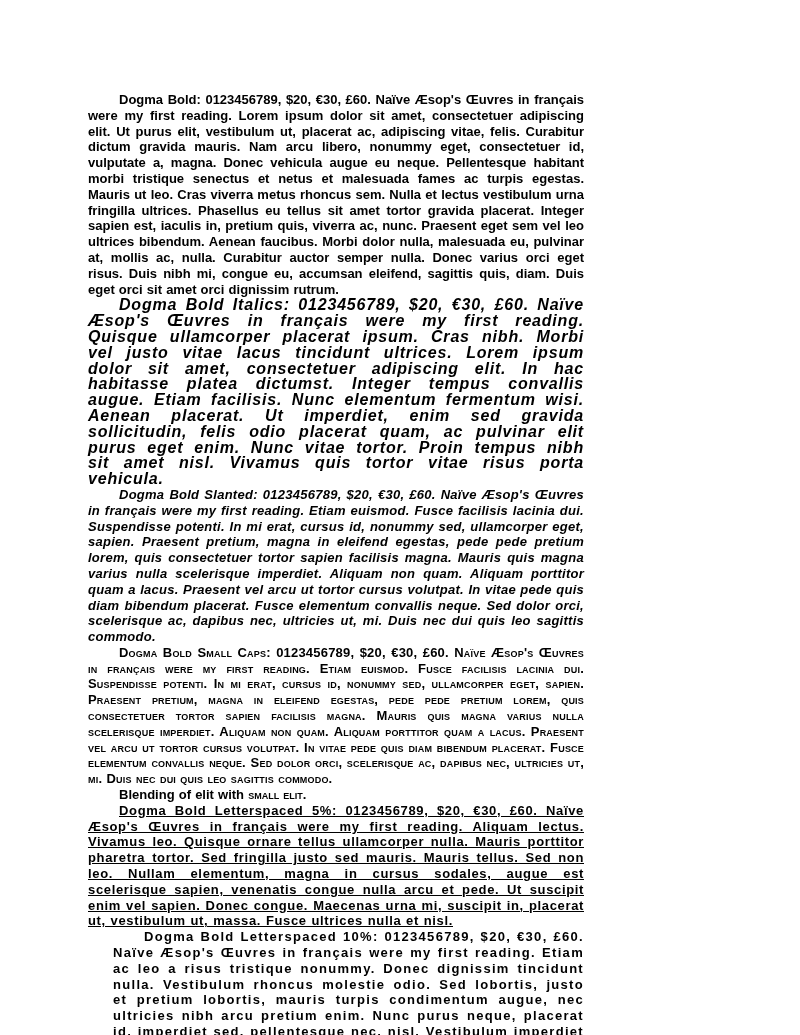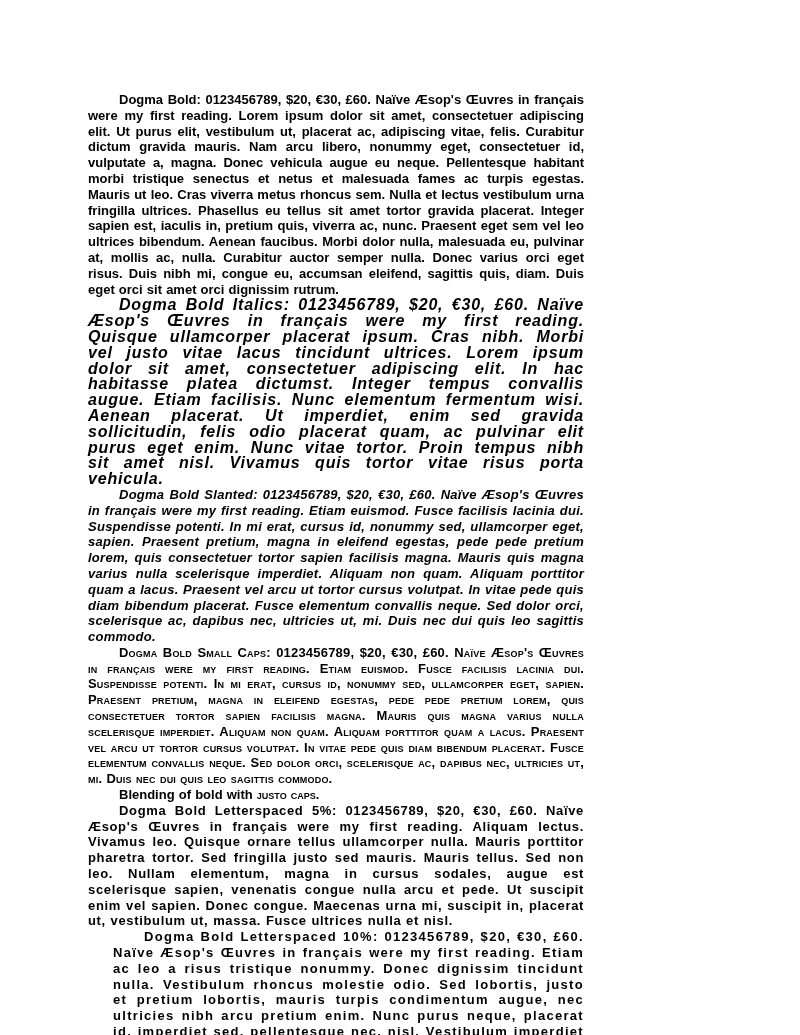"Blending of bold with" span { text: bold -> elit }
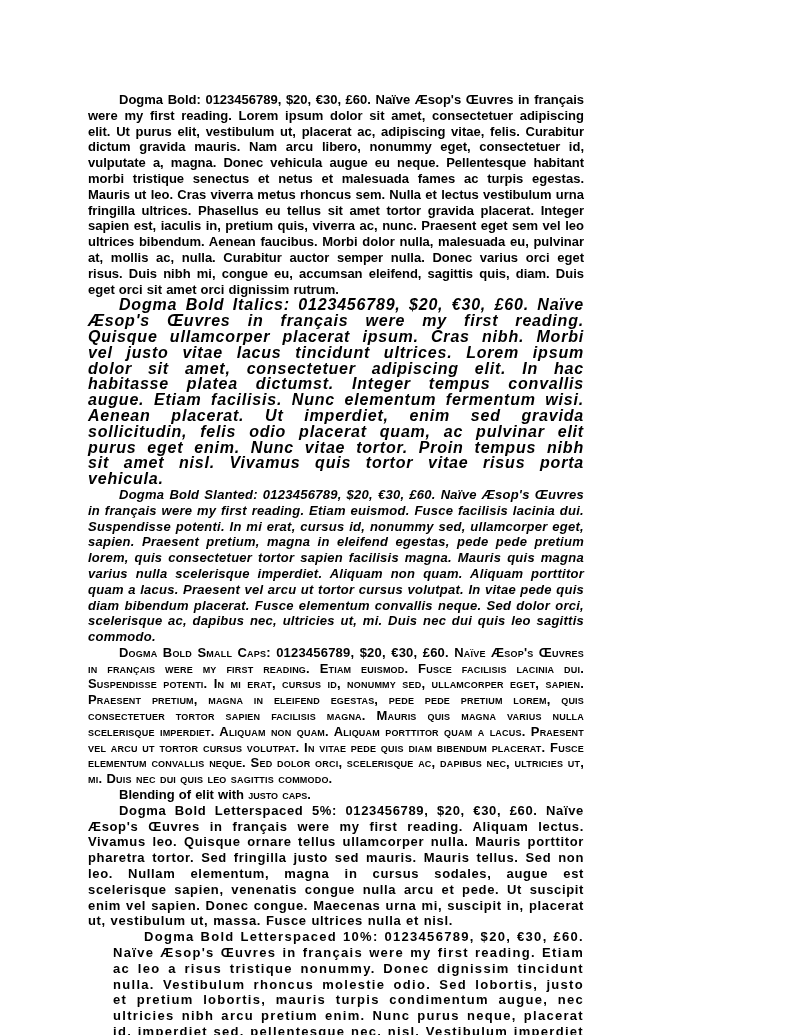"justo caps." span.sc { text: justo caps -> small elit }
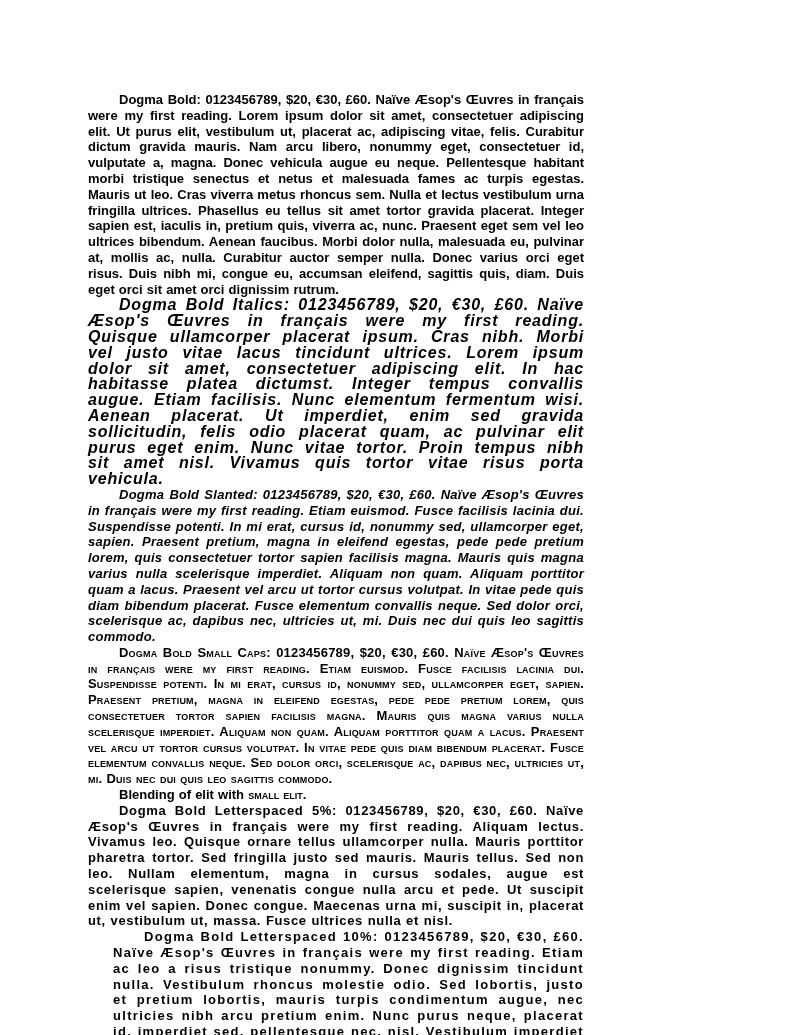"Dogma Bold Letterspaced 5%: 0123456789," .style-ls5 { text-decoration: none -> underline }
